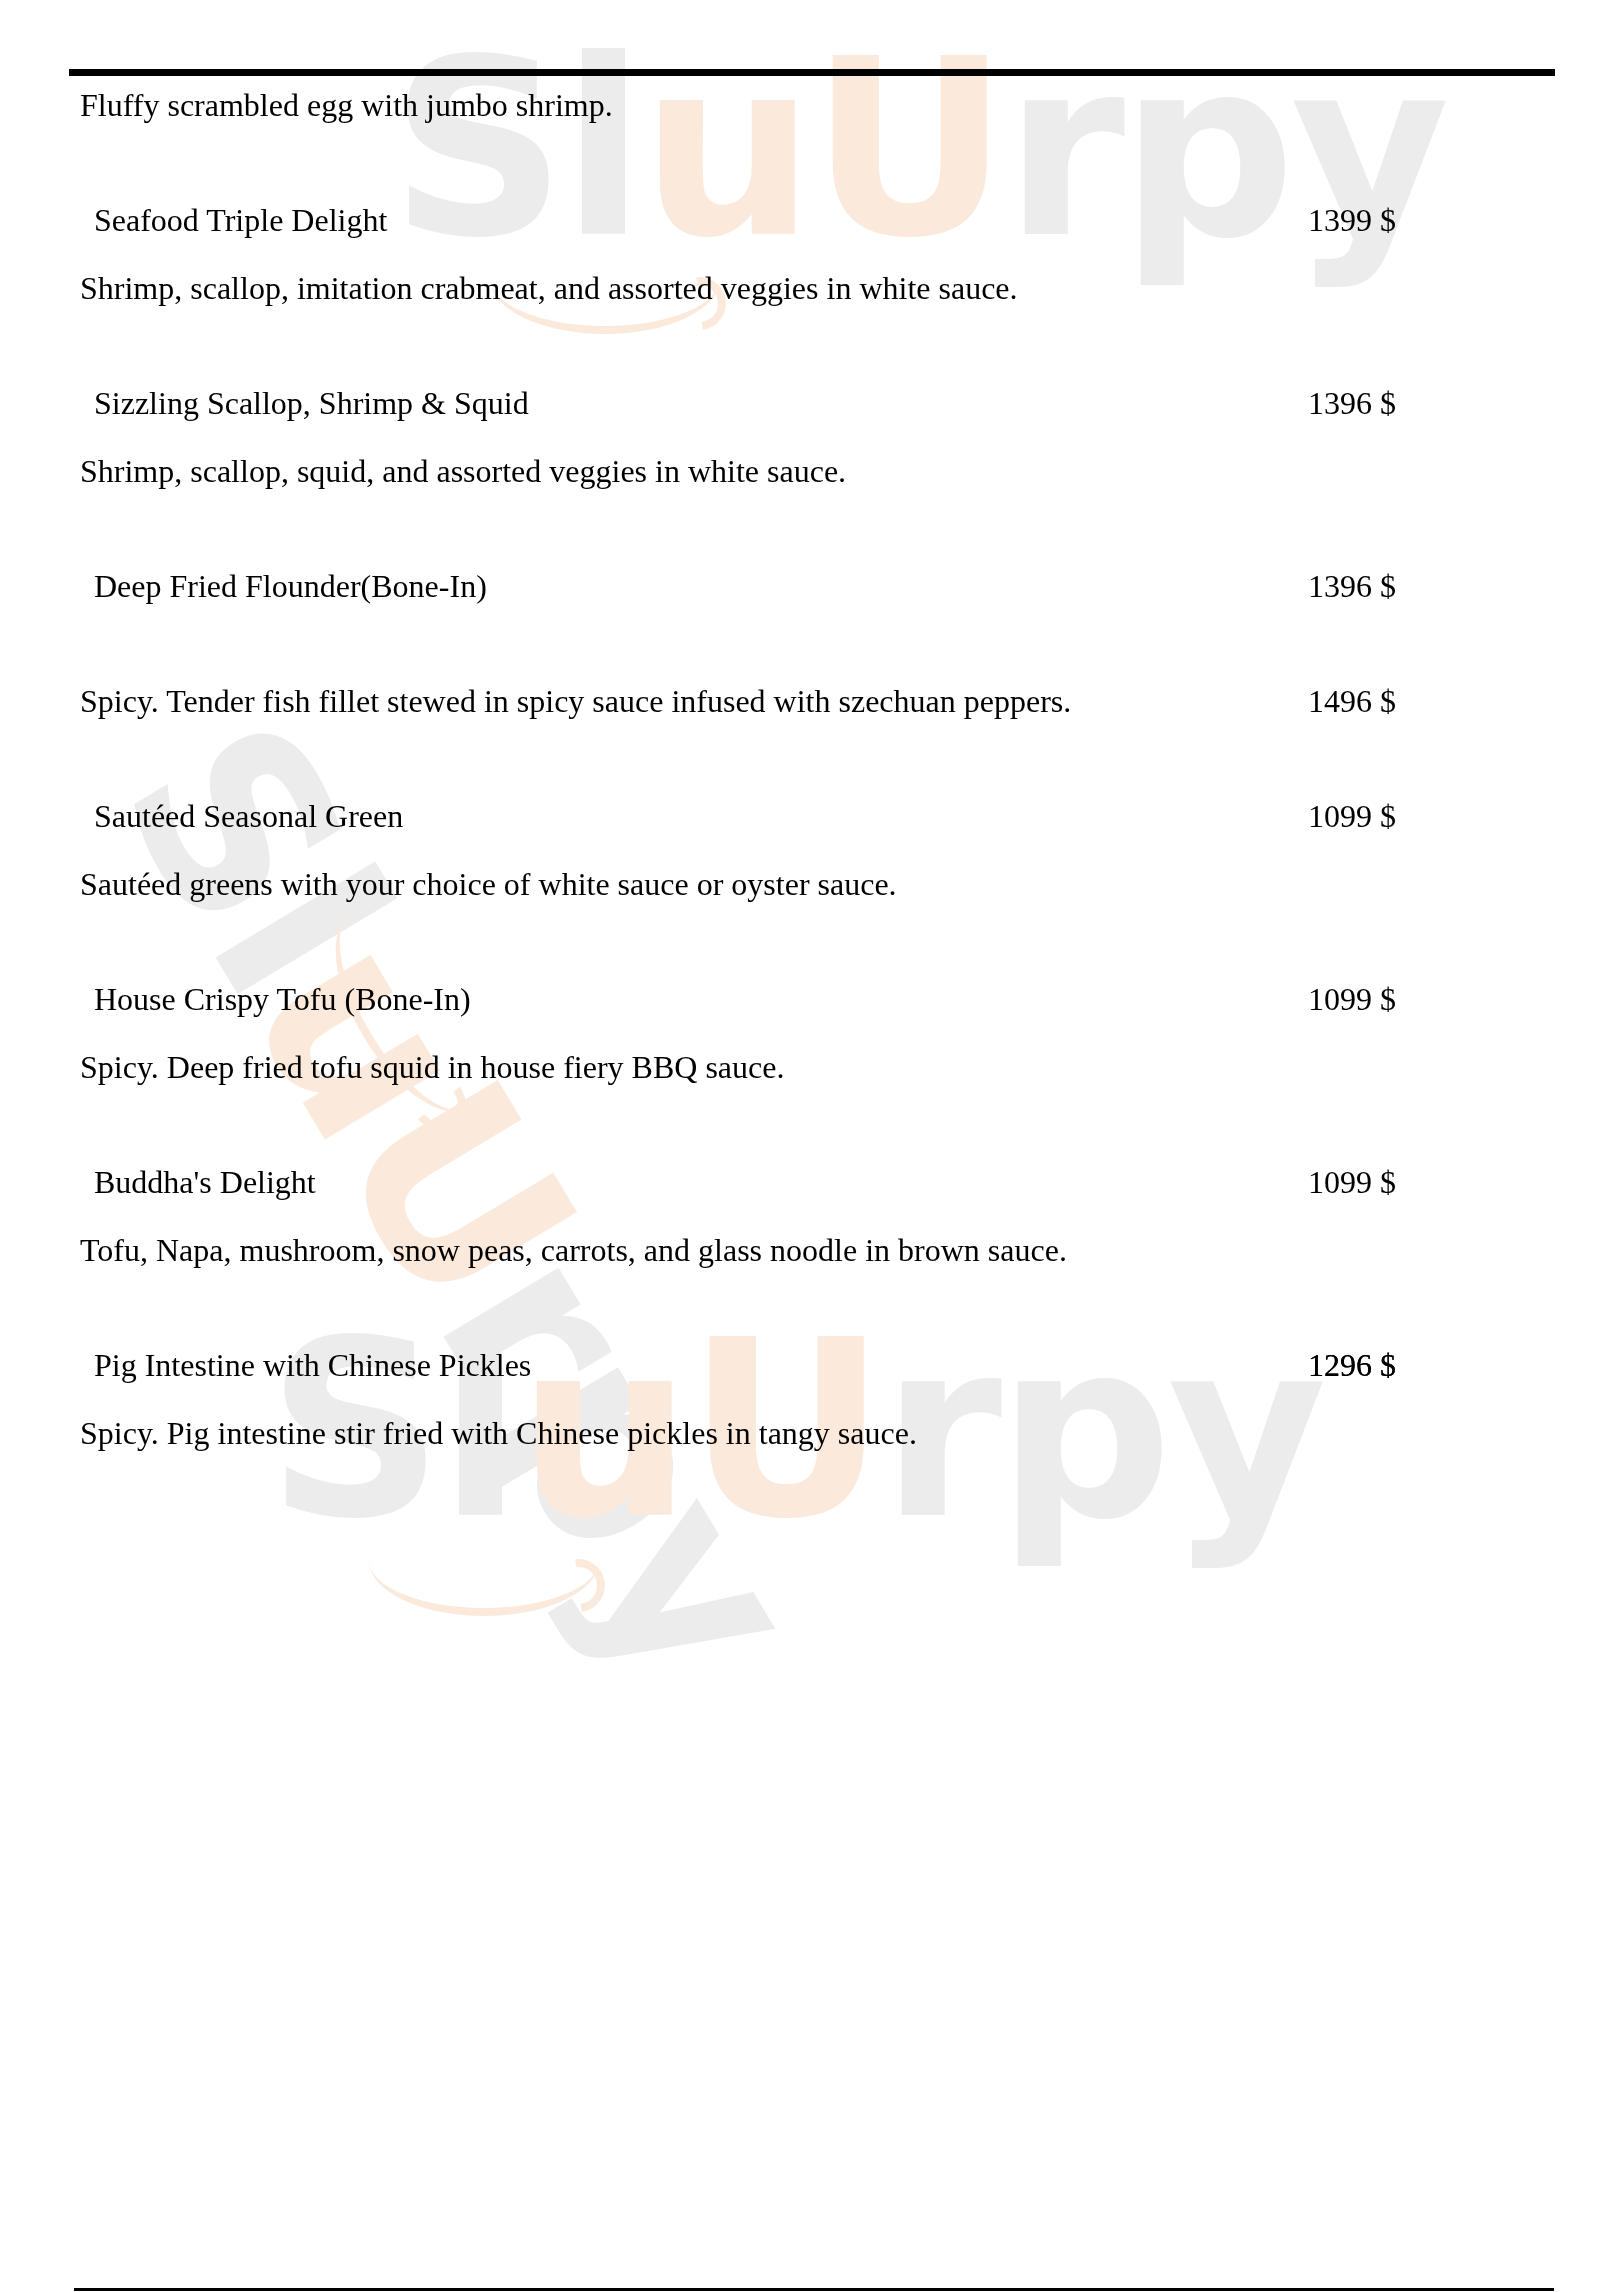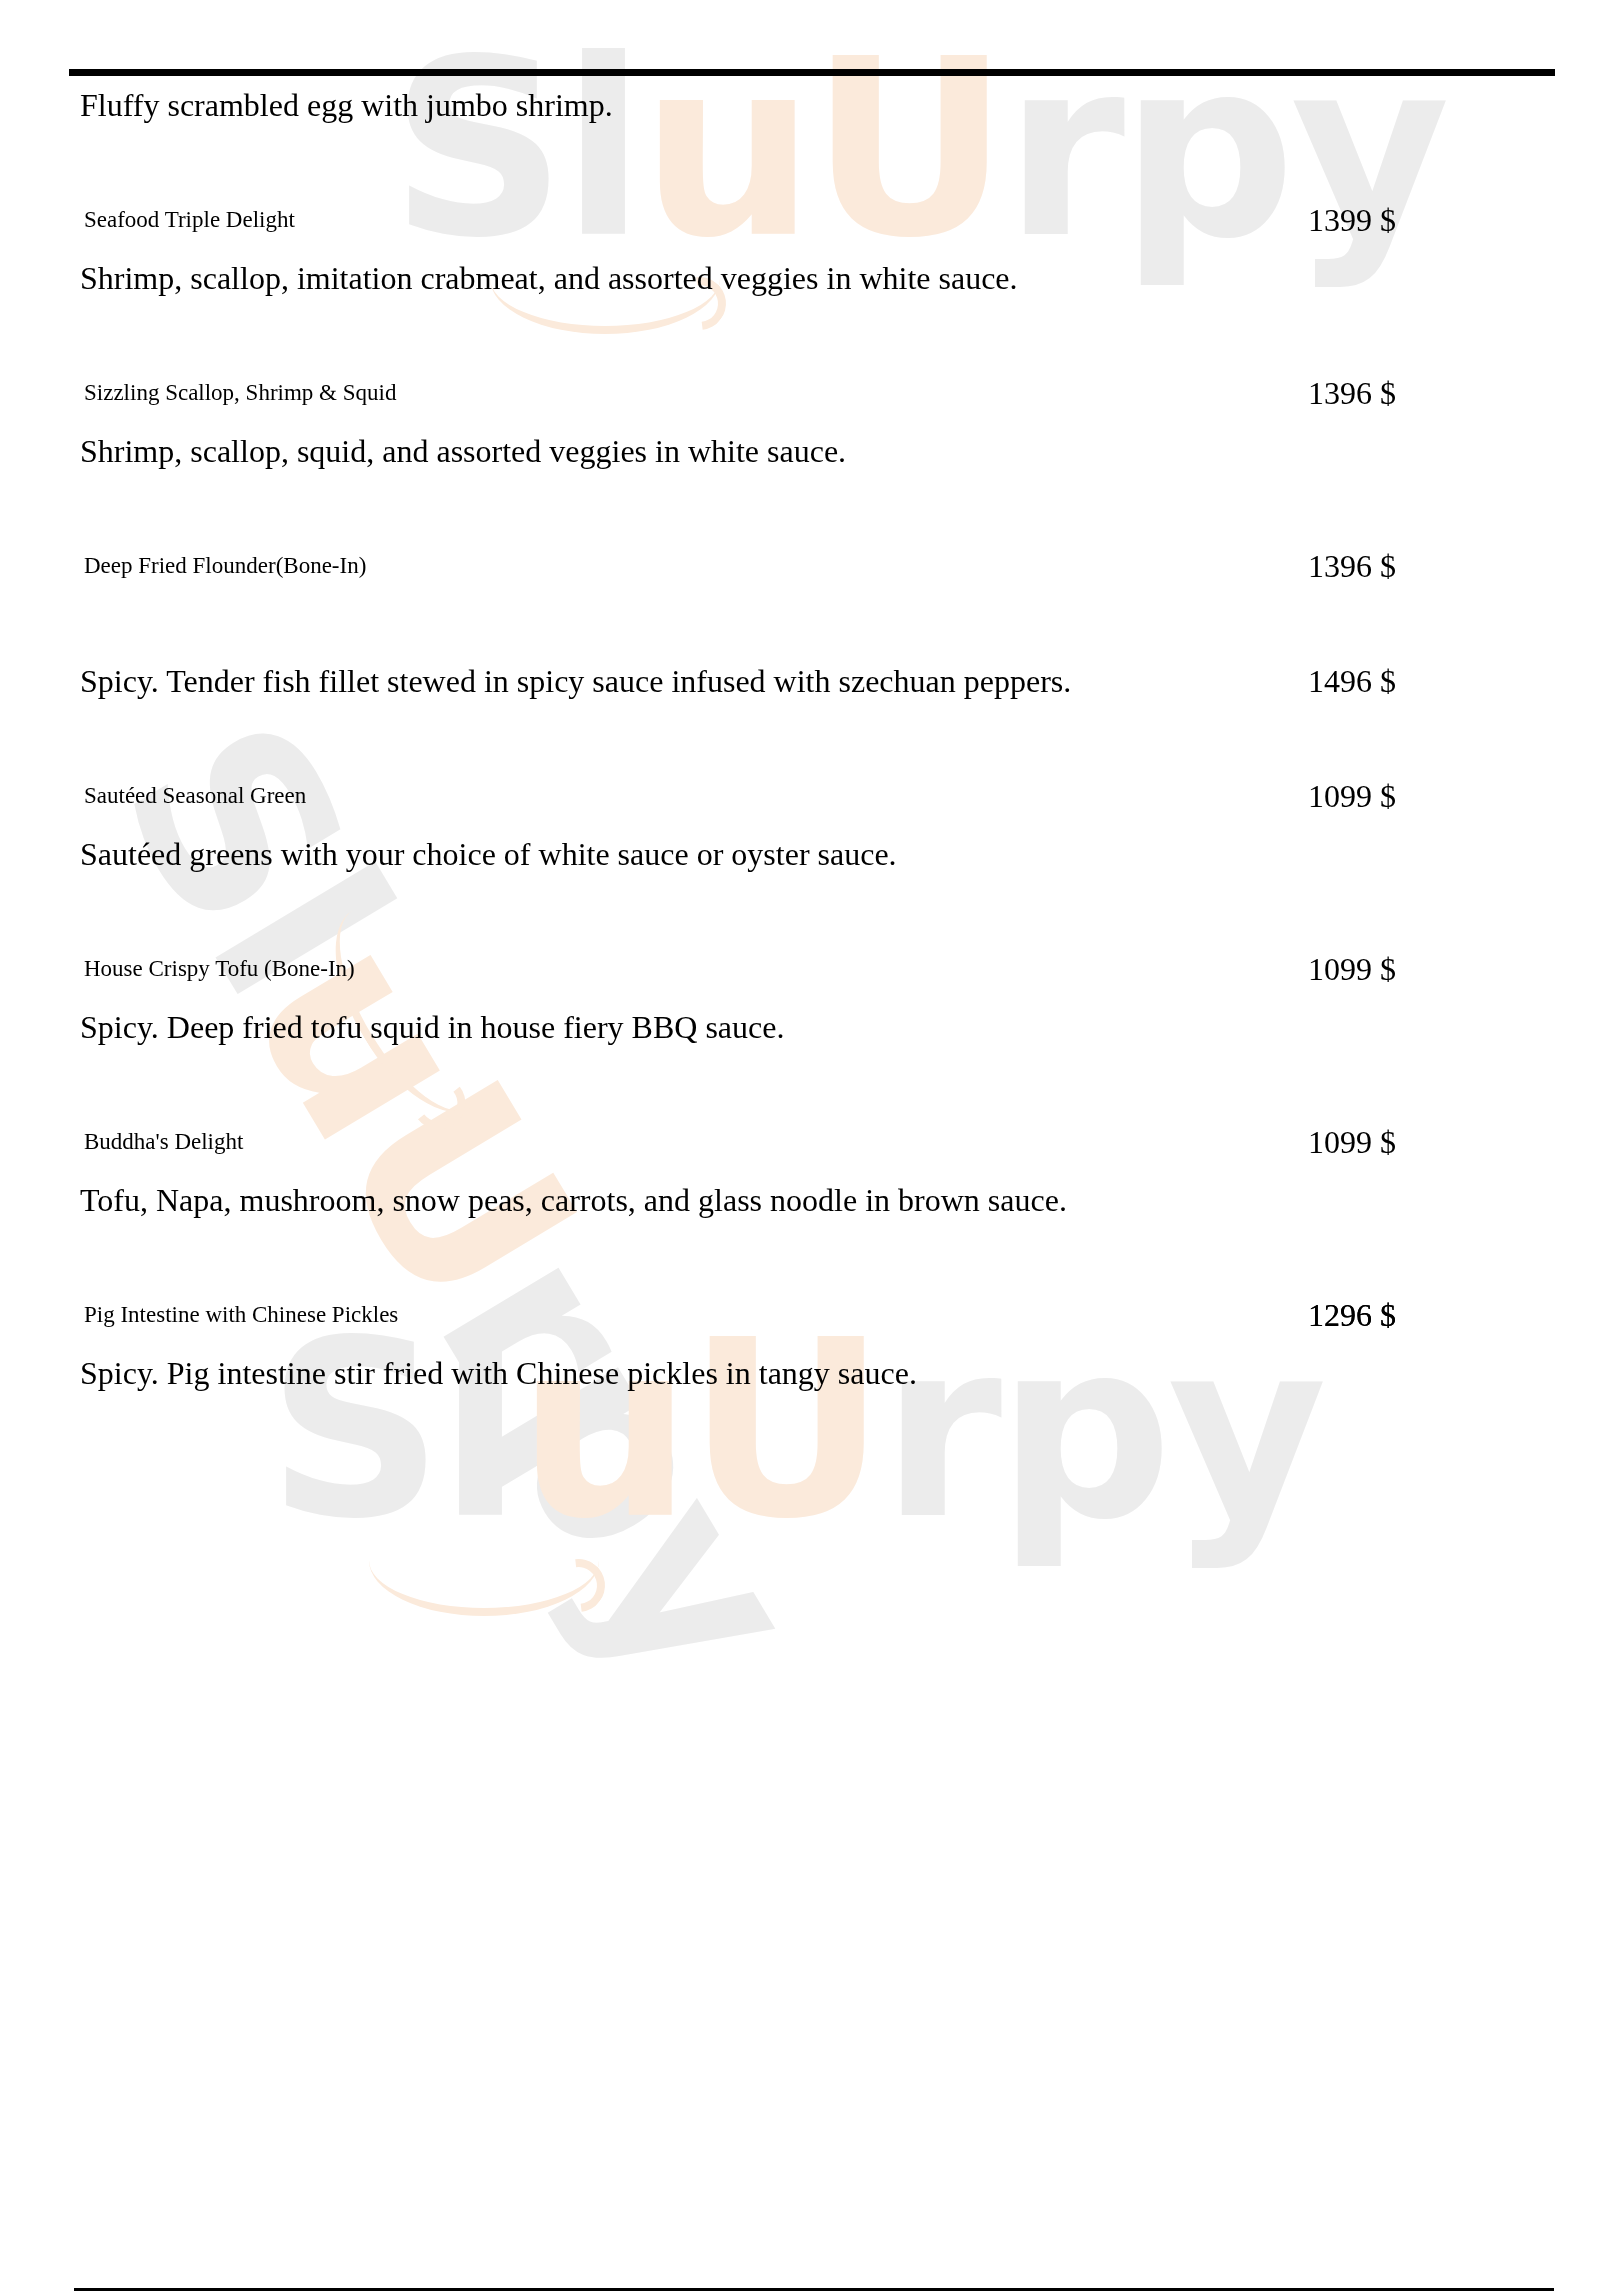"Seafood Triple Delight" .item-name { font-size: 23px -> 32px; margin: 4px -> 14px }
